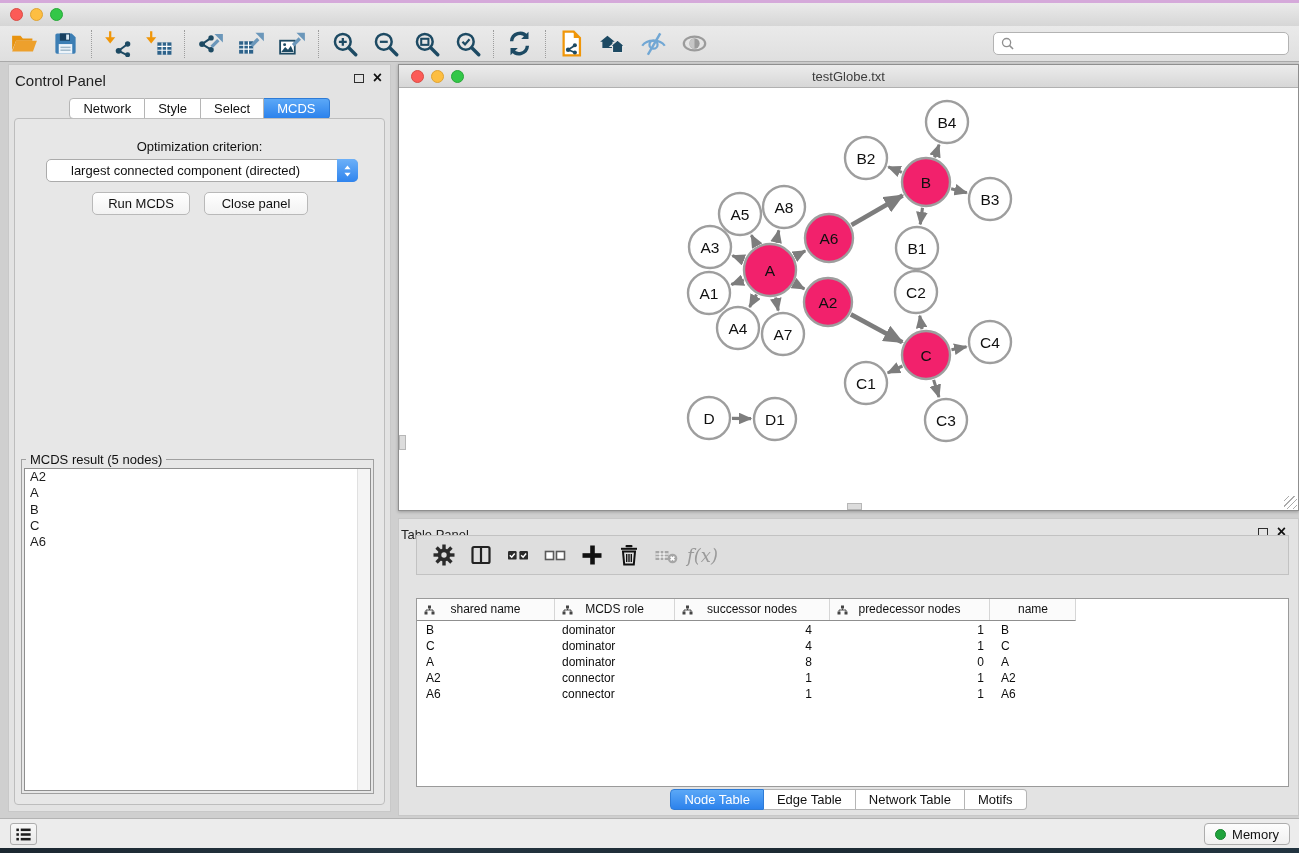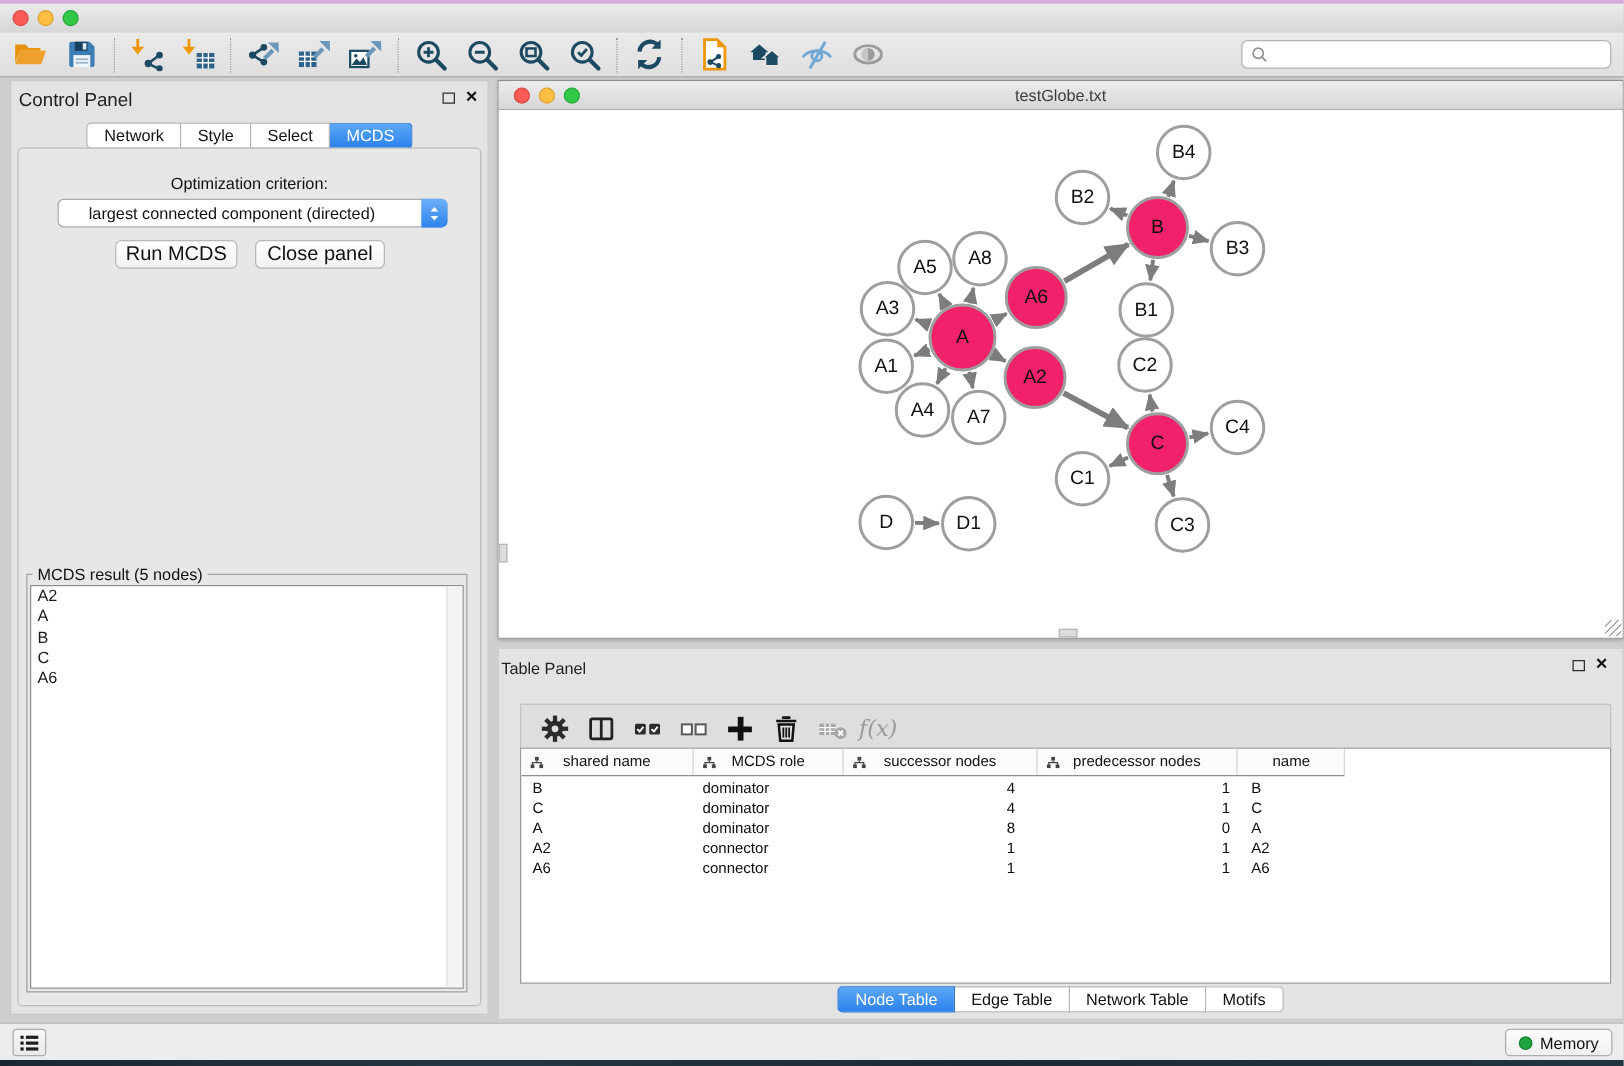"Run MCDS" .mac-btn { font-size: 16px -> 13px }
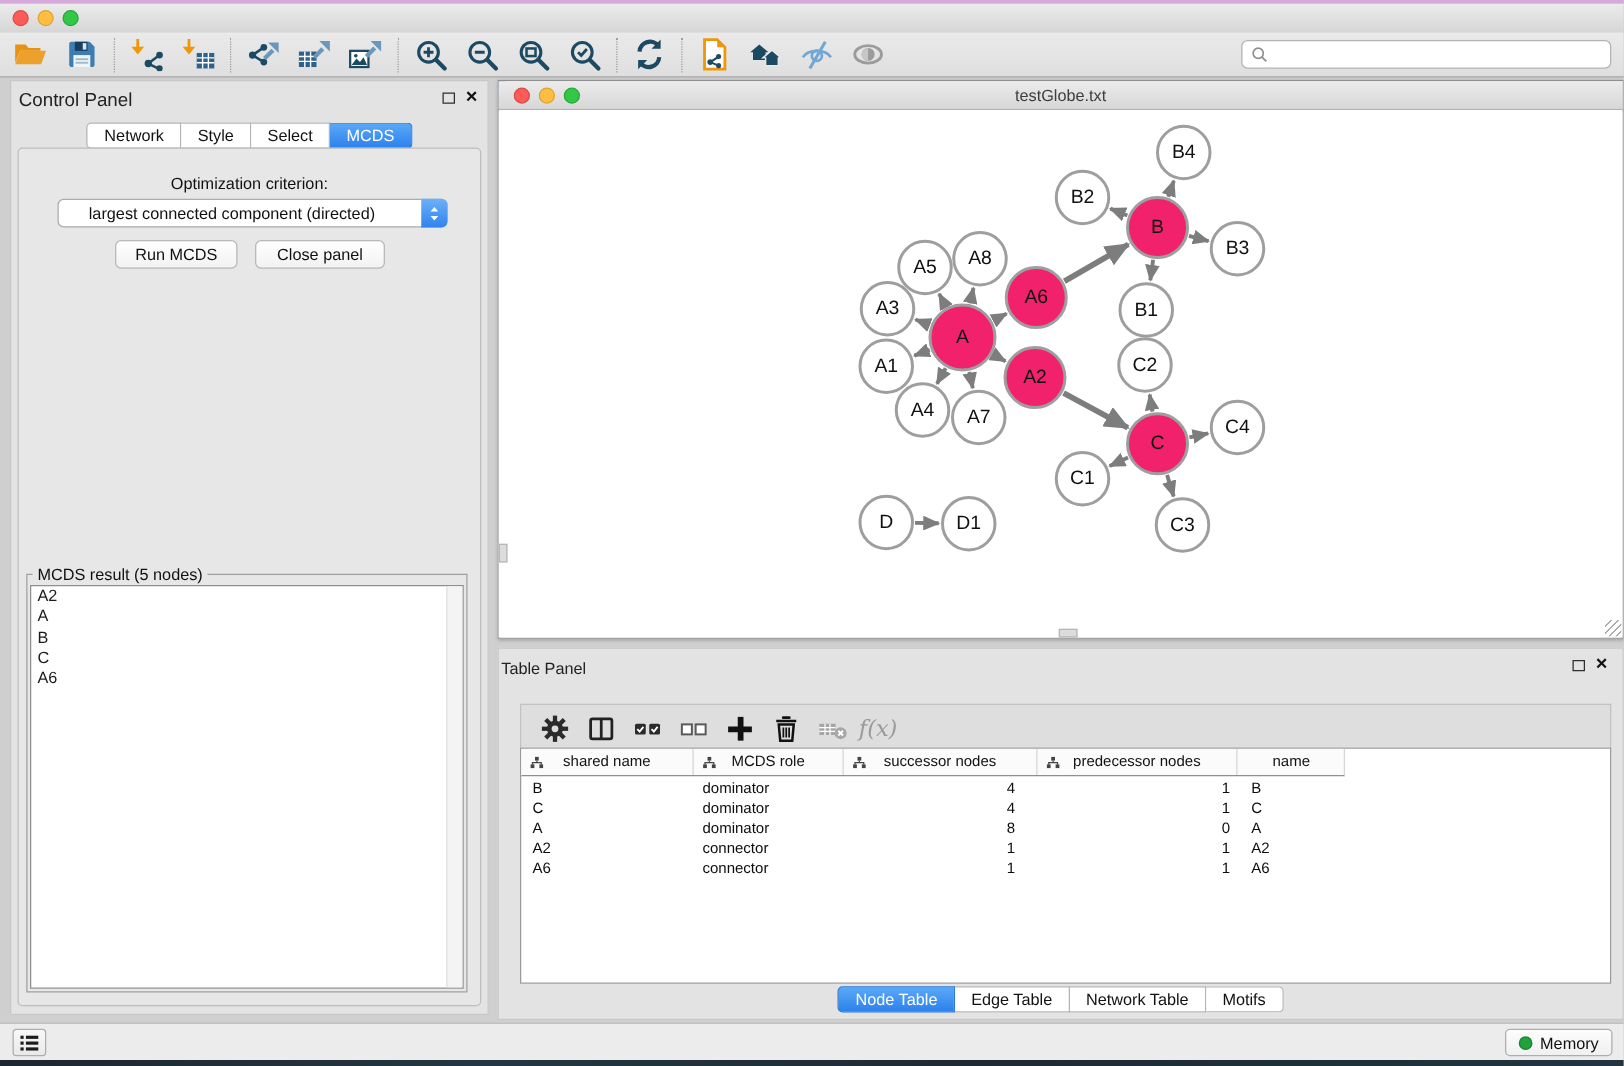"f(x)" .tp-toolbar { top: 44px -> 16px }
